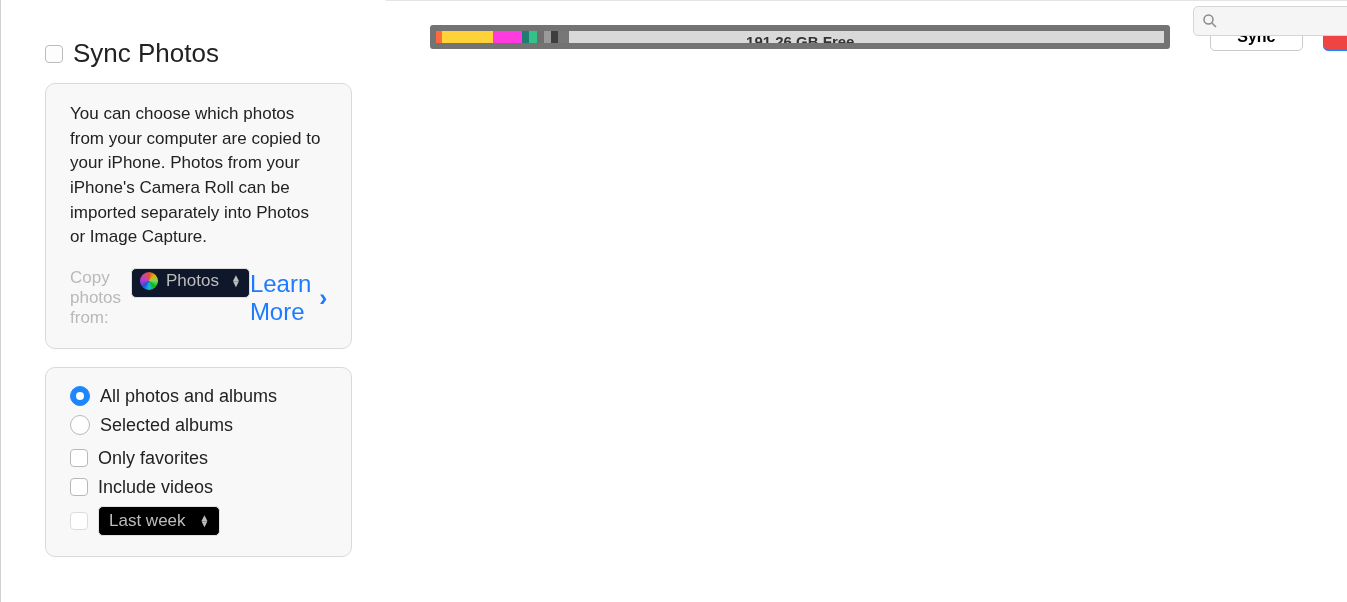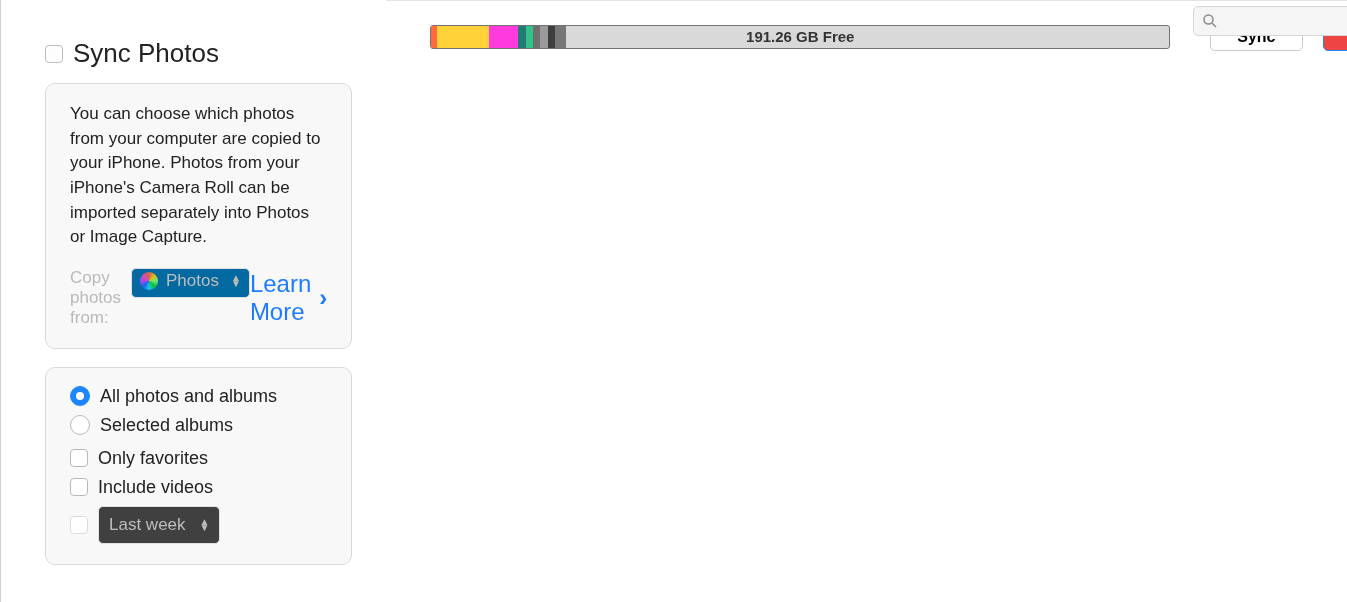"191.26 GB Free" .storage { border: 1px solid #737373 -> 6px solid #737373 }
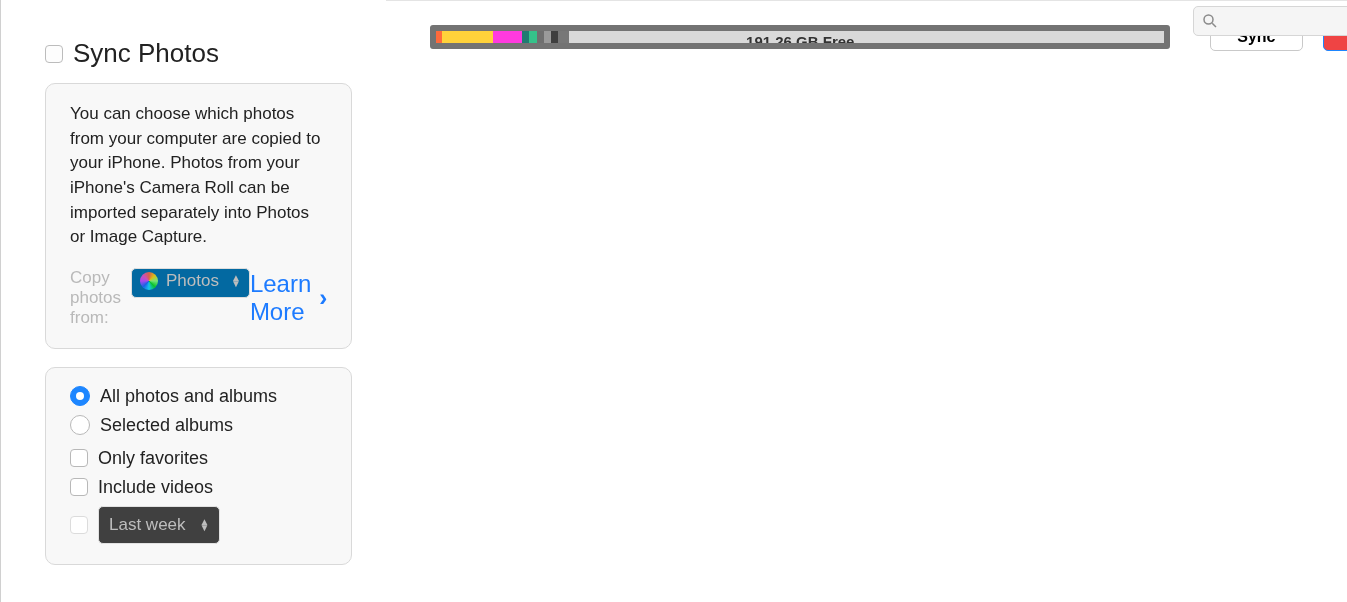"Photos" .select-pill { background: #0369a1 -> #0f172a }
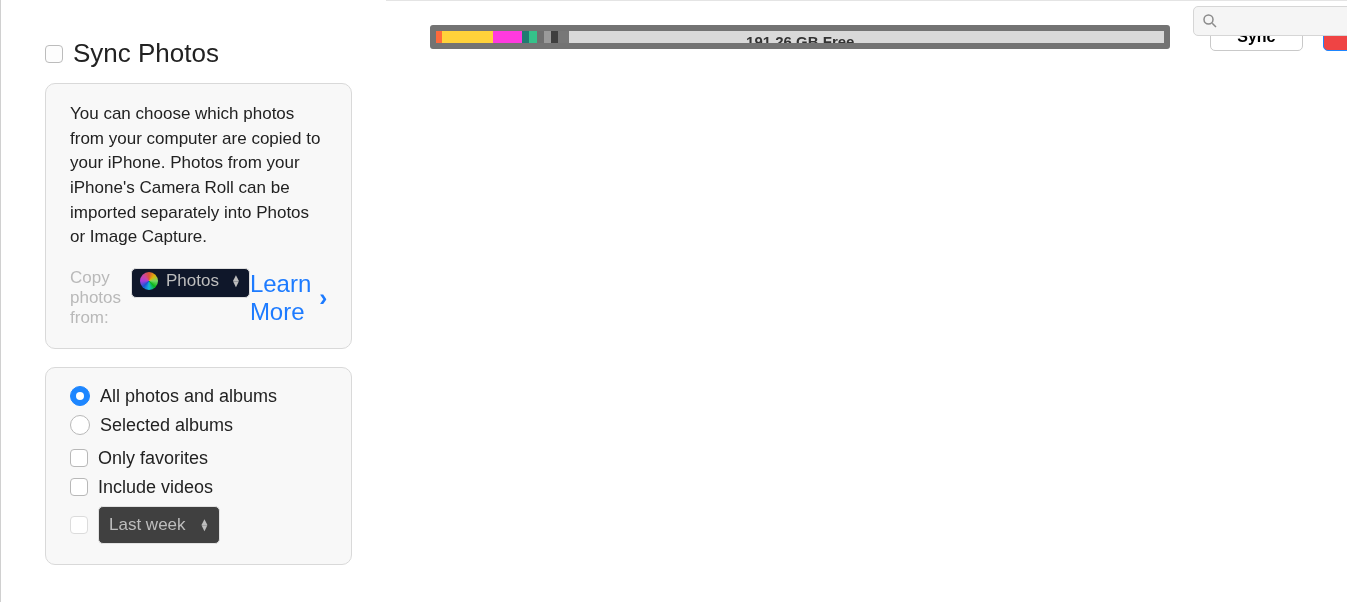"Last week" .auto-select { background: #404040 -> #000000; height: 38px -> 30px }
